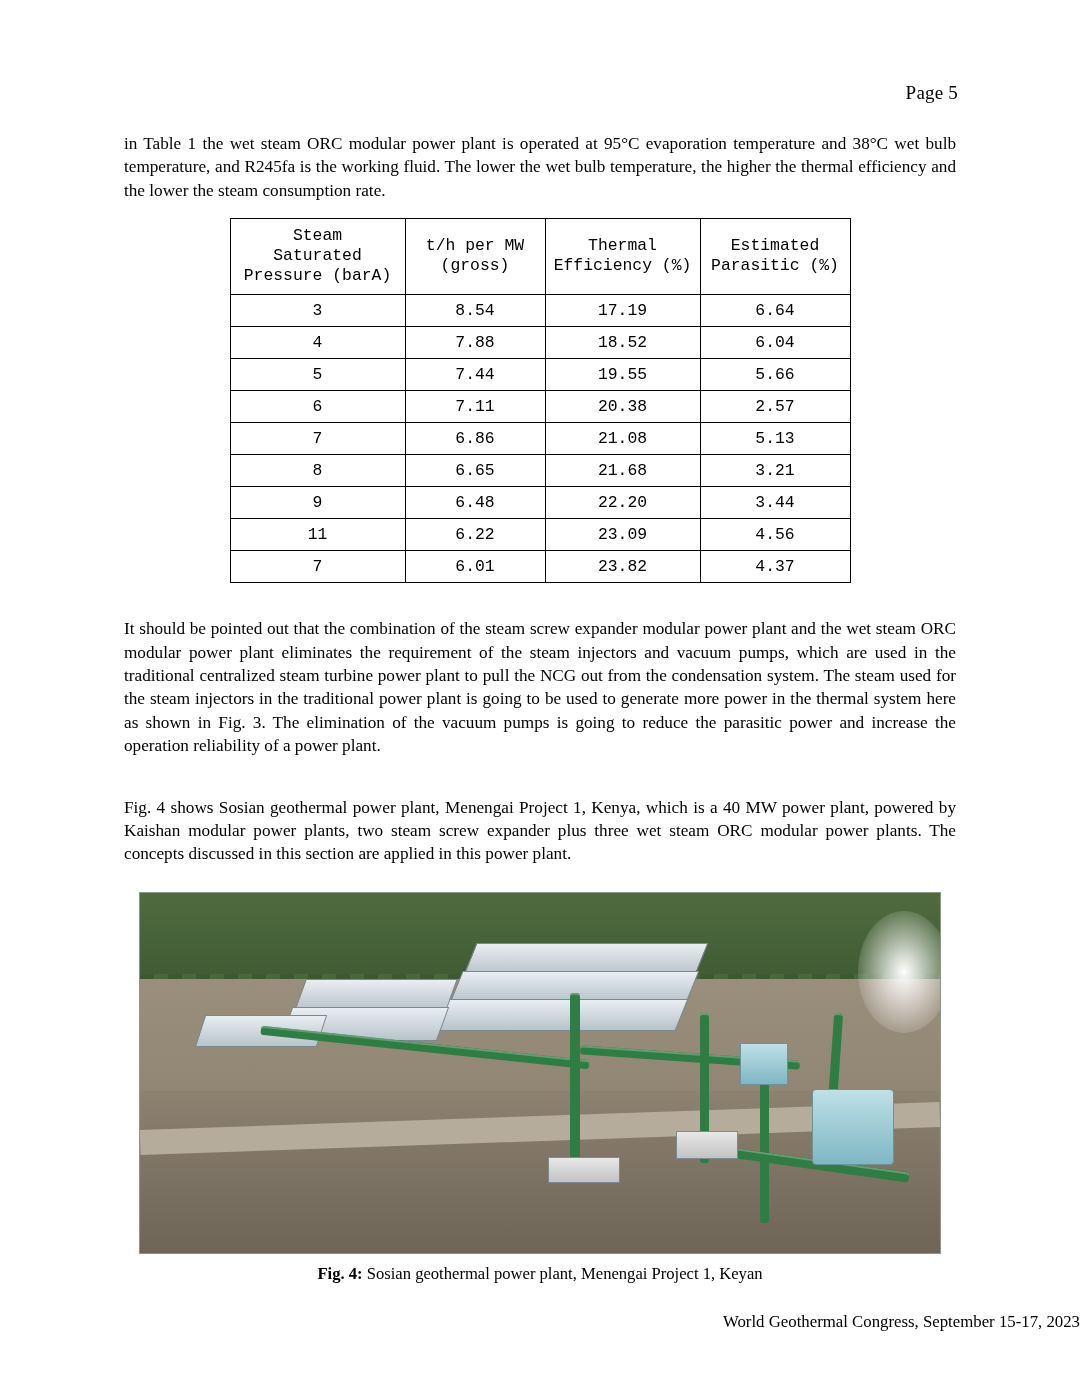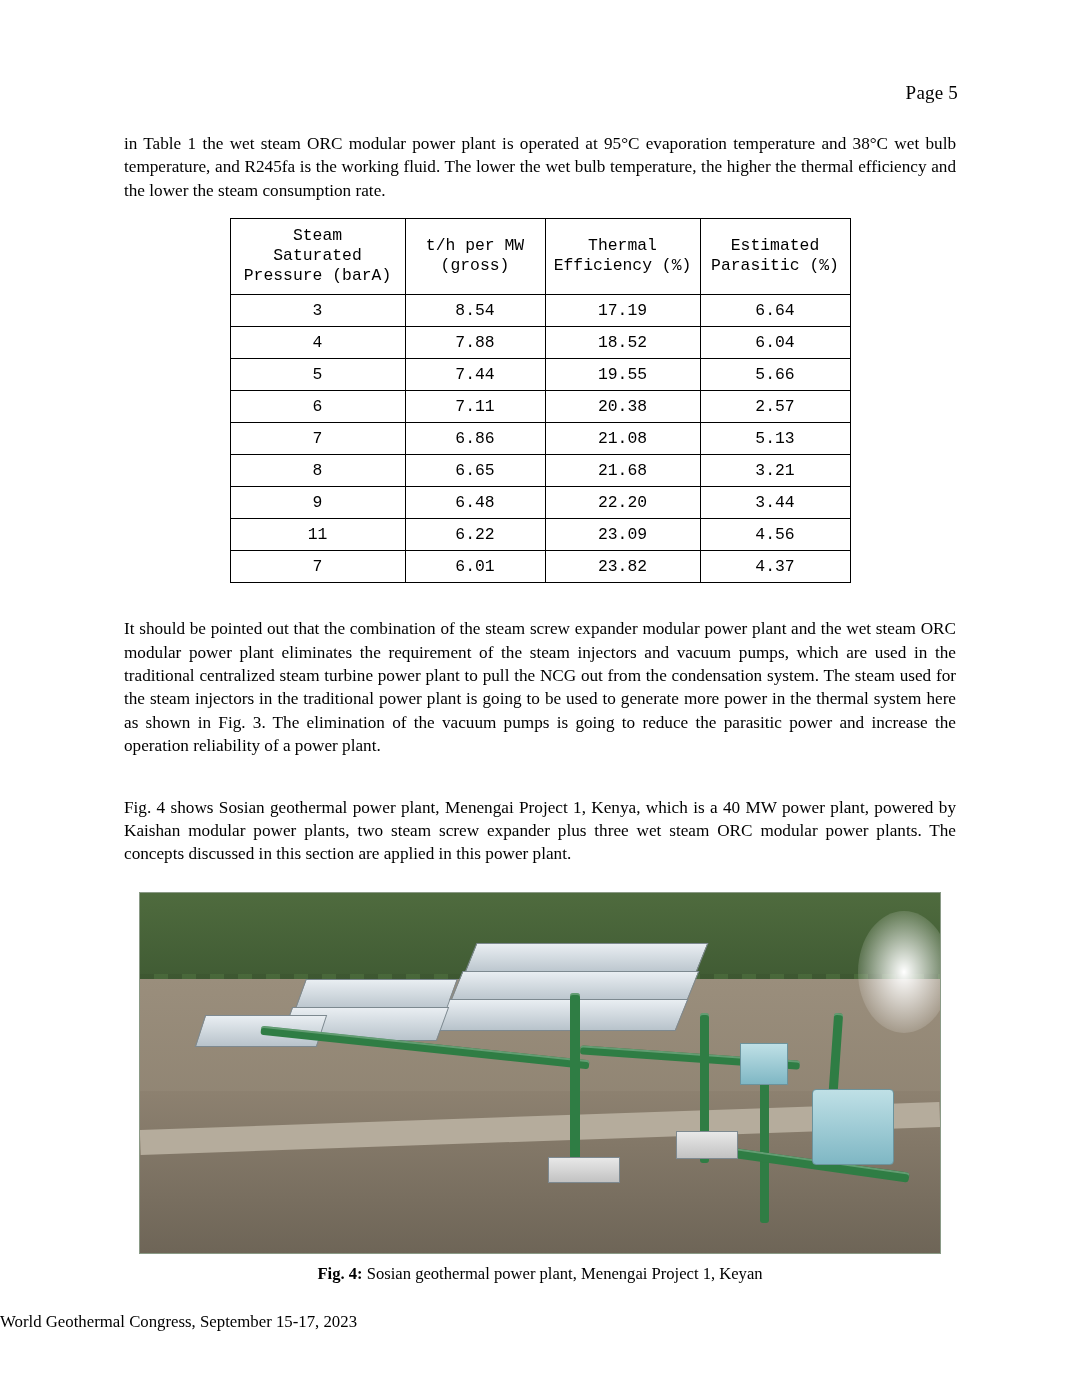"World Geothermal Congress, September" .footer { text-align: left -> right }
